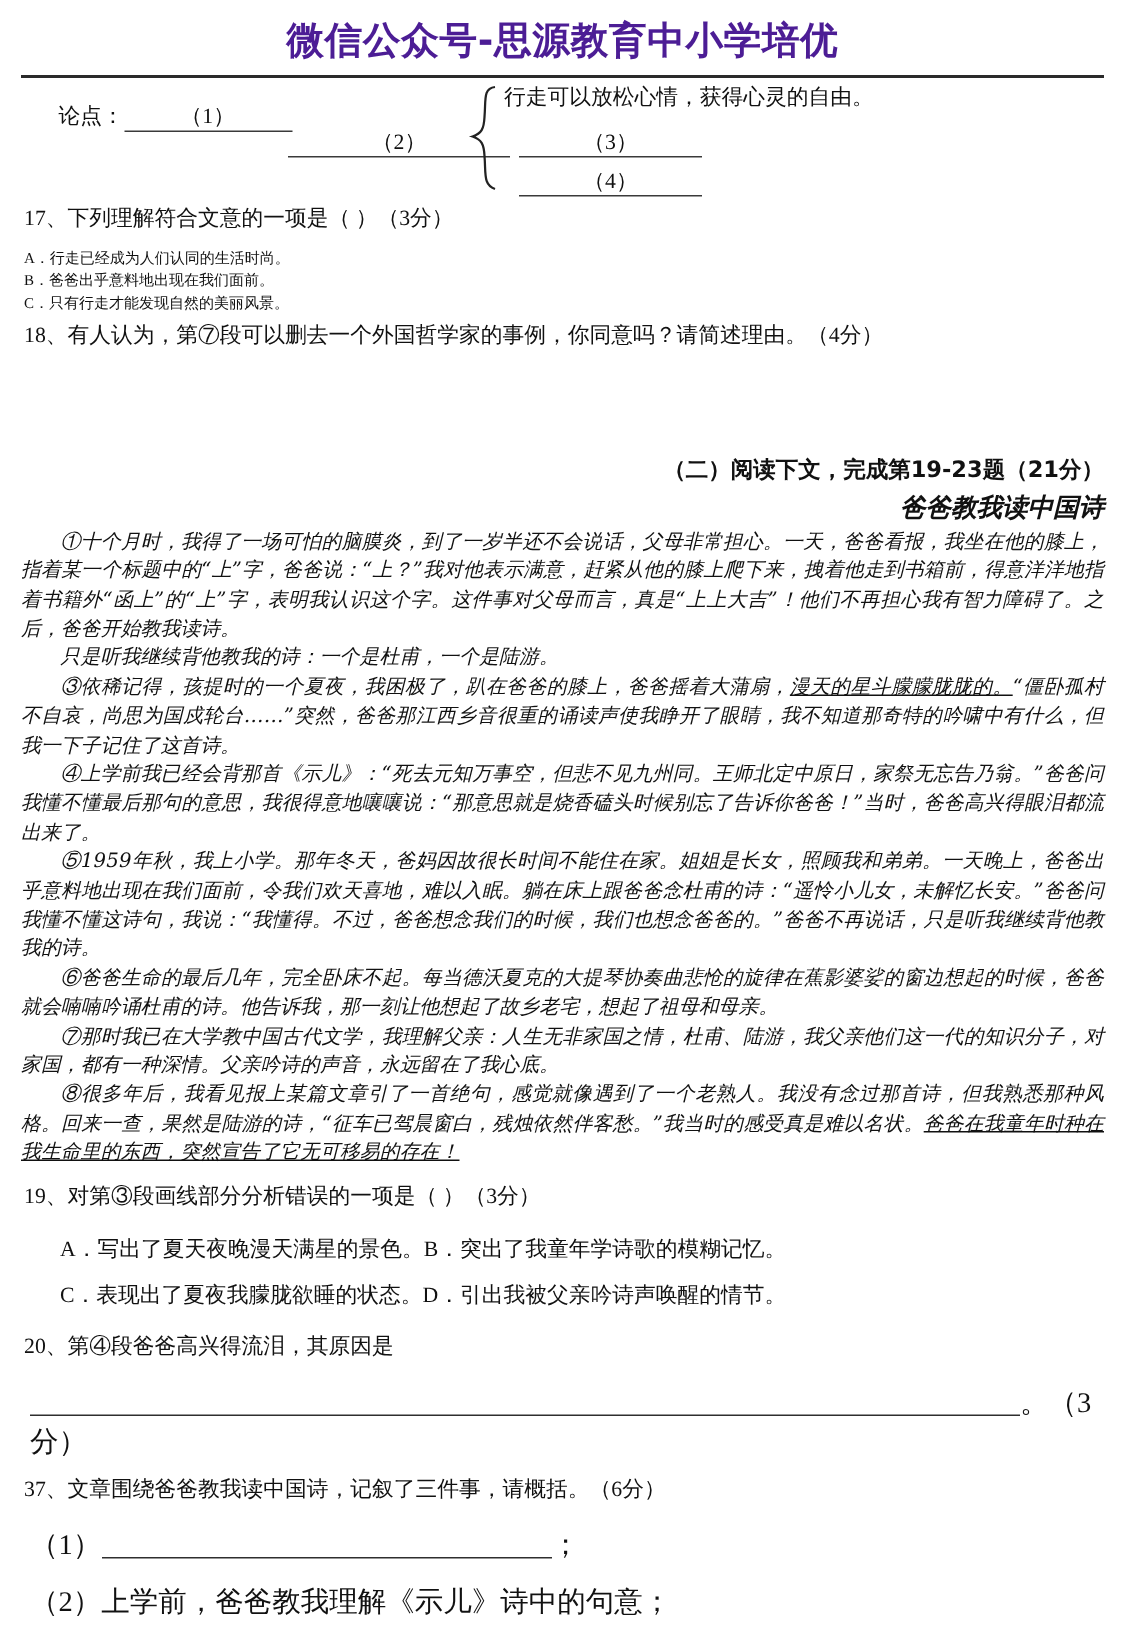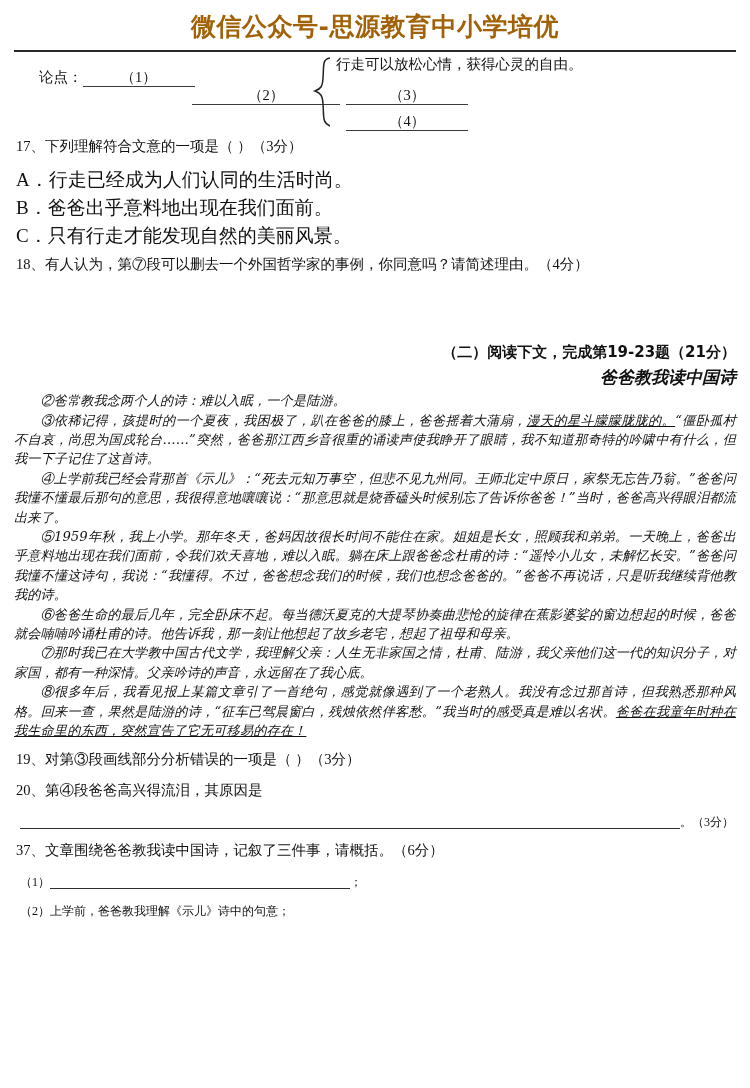"微信公众号-思源教育中小学培优" .wm-header { color: #a16207 -> #4c1d95 }
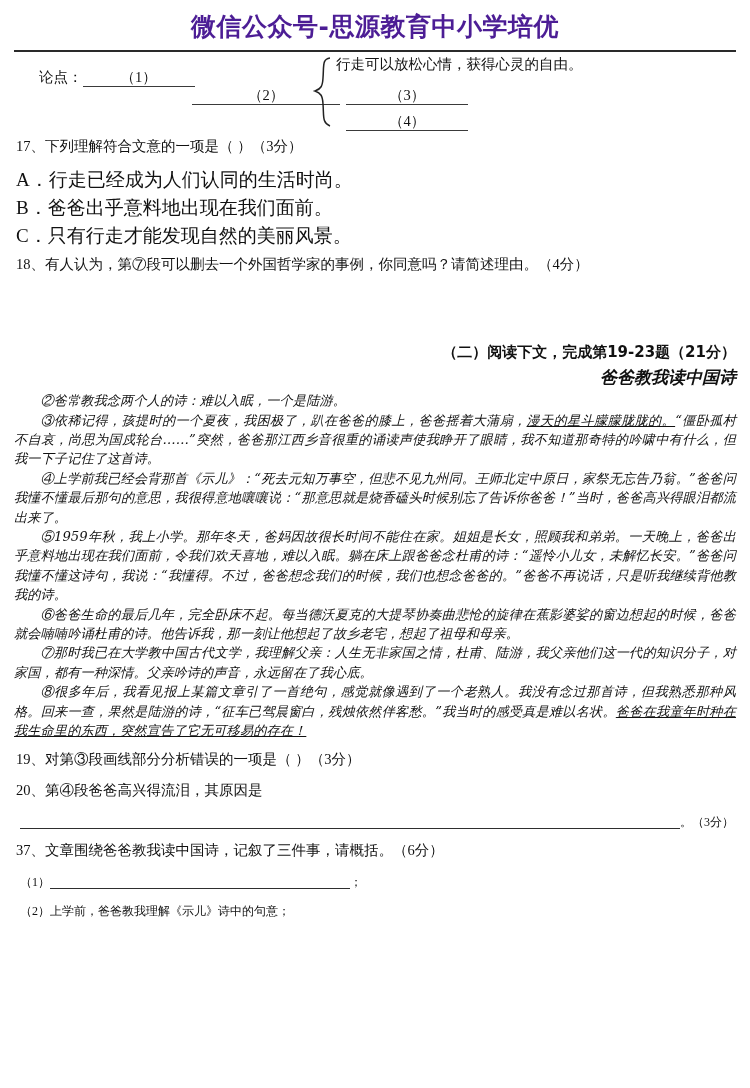"A．行走已经成为人们认同的生活时尚。" .opts { font-size: 19px -> 10px }
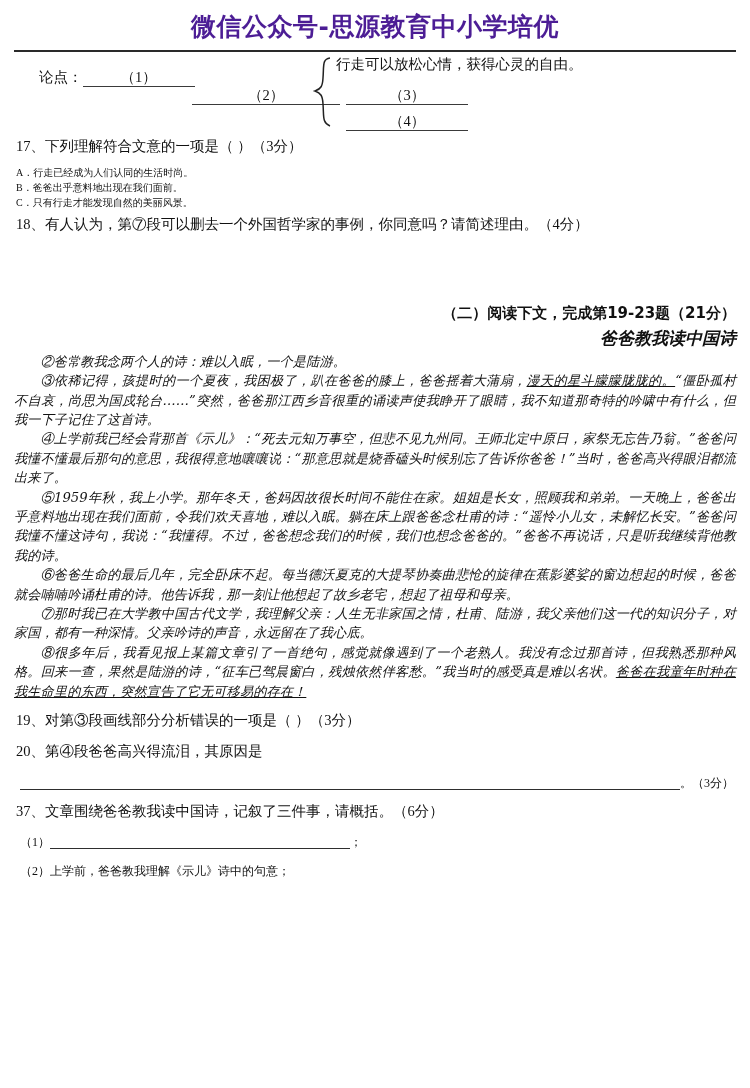"①十个月时，我得了一场可怕的脑膜炎，到了一岁半还不会说话，父母非常担心。一天，爸" p { html: none -> <p>①十个月时，我得了一场可怕的脑膜炎，到了一岁半还不会说话，父母非常担心。一天，爸爸看报，我坐在他的膝上，指着某一个标题中的“上”字，爸爸说：“上？”我对他表示满意，赶紧从他的膝上爬下来，拽着他走到书箱前，得意洋洋地指着书籍外“函上”的“上”字，表明我认识这个字。这件事对父母而言，真是“上上大吉”！他们不再担心我有智力障碍了。之后，爸爸开始教我读诗。</p> }
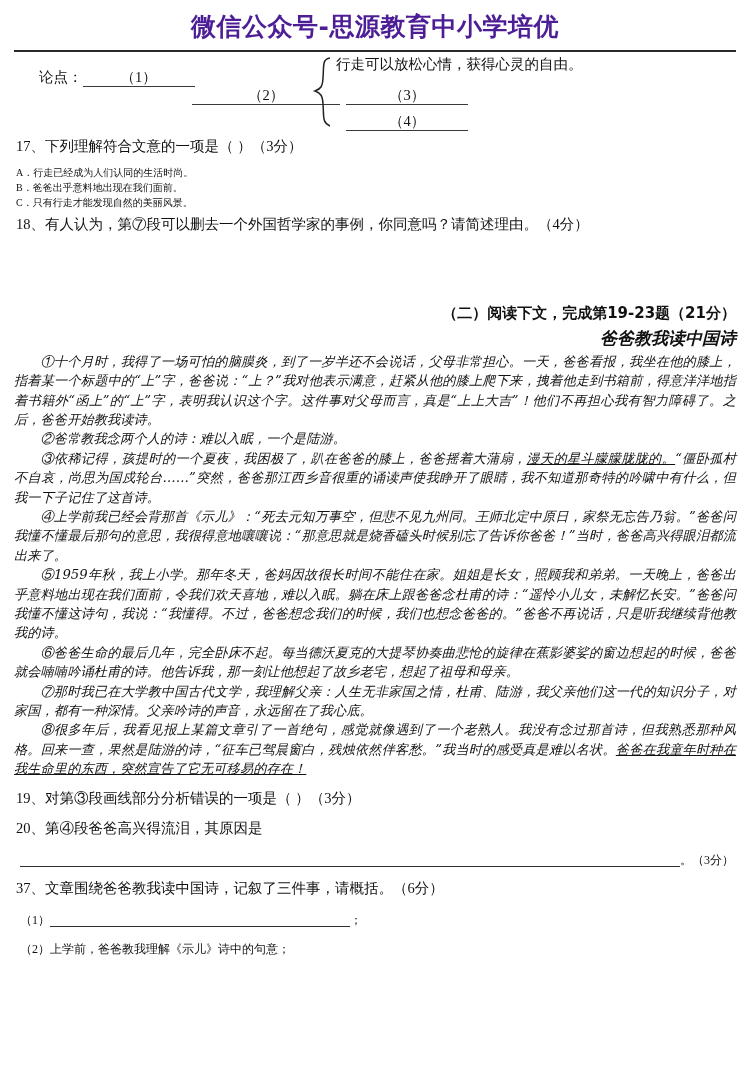"②爸常教我念两个人的诗：难以入眠，一个是陆游。" p { text: ②爸常教我念两个人的诗：难以入眠 -> 只是听我继续背他教我的诗：一个是杜甫 }
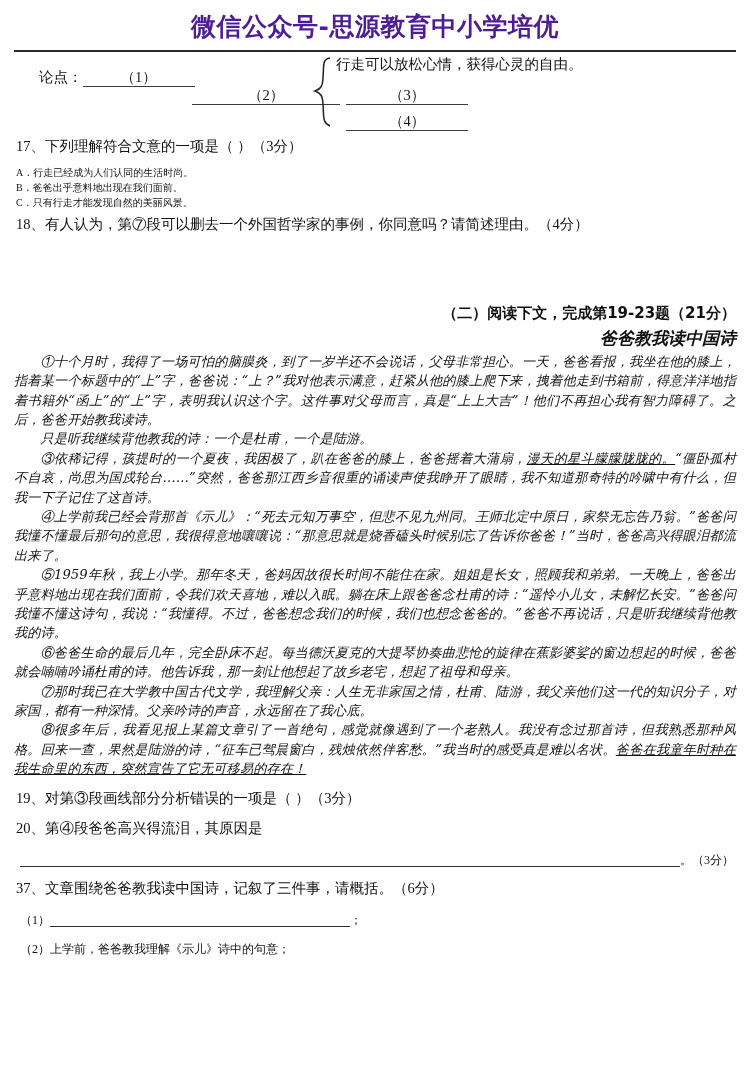"A．写出了夏天夜晚漫天满星的景色。B．突出了我童年学诗歌的模糊记忆。" div.qb-opts { html: none -> <div> <div> <span>A．写出了夏天夜晚漫天满星的景色。</span><span>B．突出了我童年学诗歌的模糊记忆。</span> </div> <div> <span>C．表现出了夏夜我朦胧欲睡的状态。</span><span>D．引出我被父亲吟诗声唤醒的情节。</span> </div> </div> }
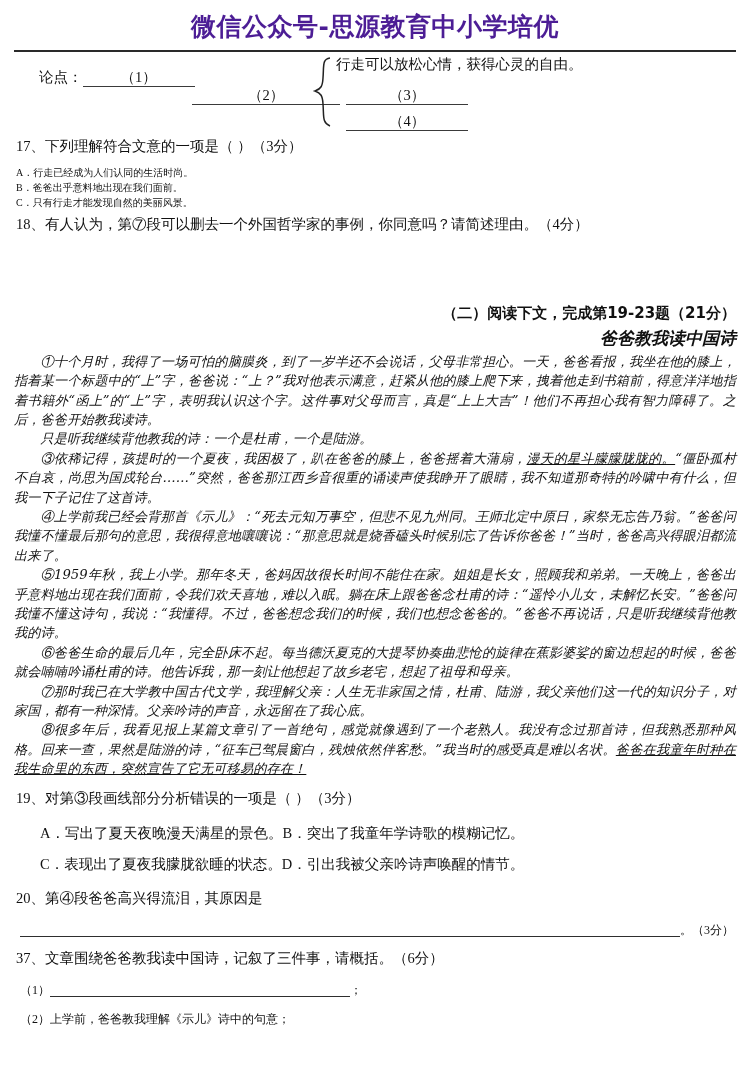"。（3分）" .sub-row { font-size: 12px -> 19px }
